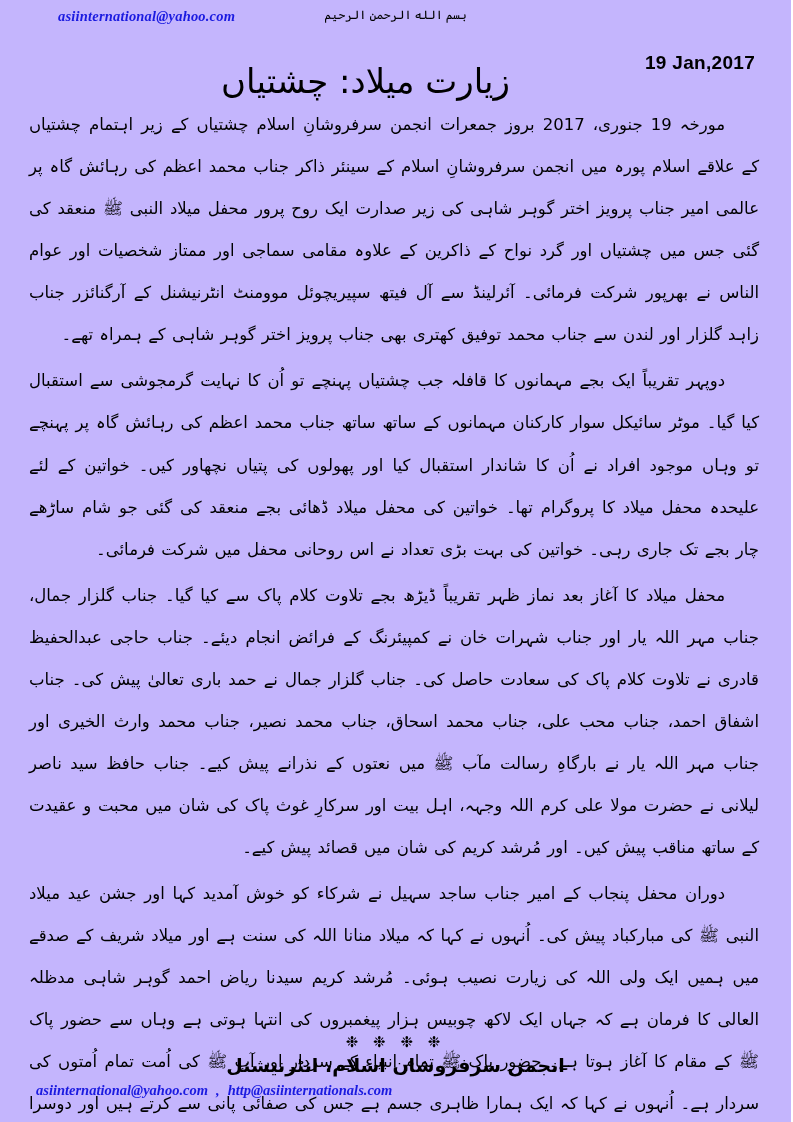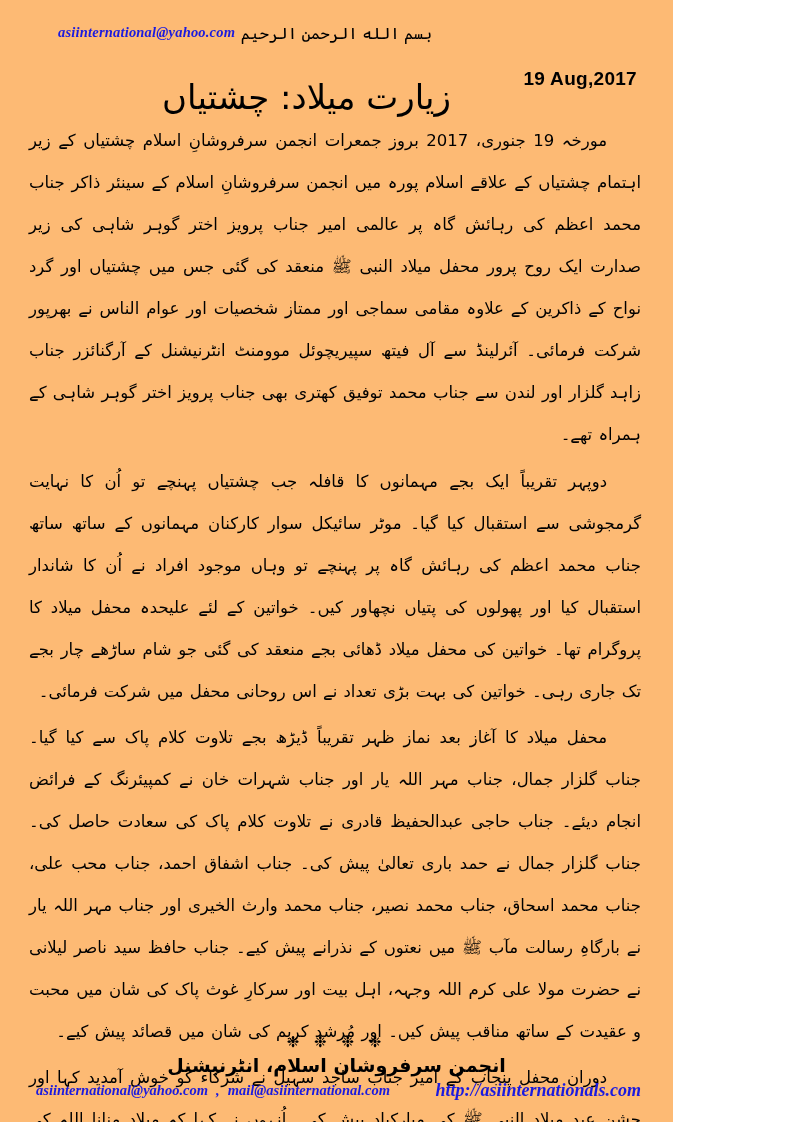"asiinternational@yahoo.com" .page { background: #fdba74 -> #c4b5fd; padding: 20px 18px 6px 18px -> 4px 18px 6px 18px; width: 673px -> 791px }
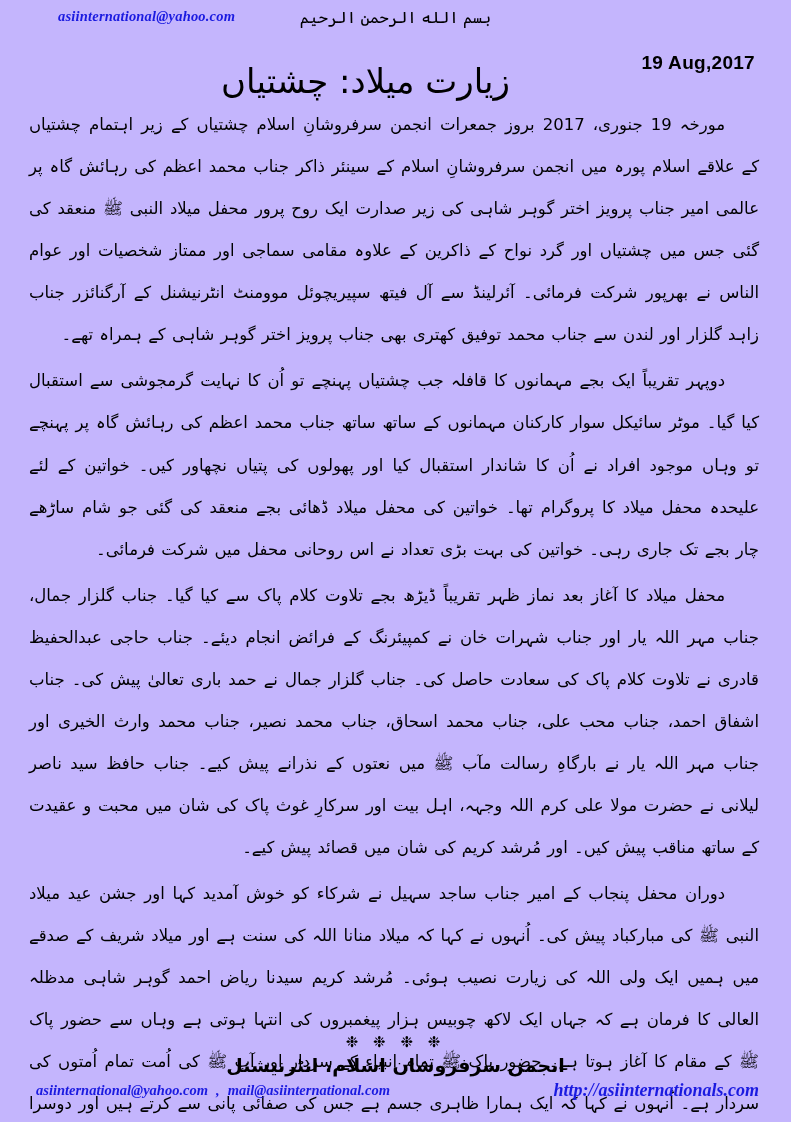"بسم الله الرحمن الرحيم" .bismillah { font-family: Liberation Sans, sans-serif -> Liberation Serif, serif; font-size: 16px -> 12px }
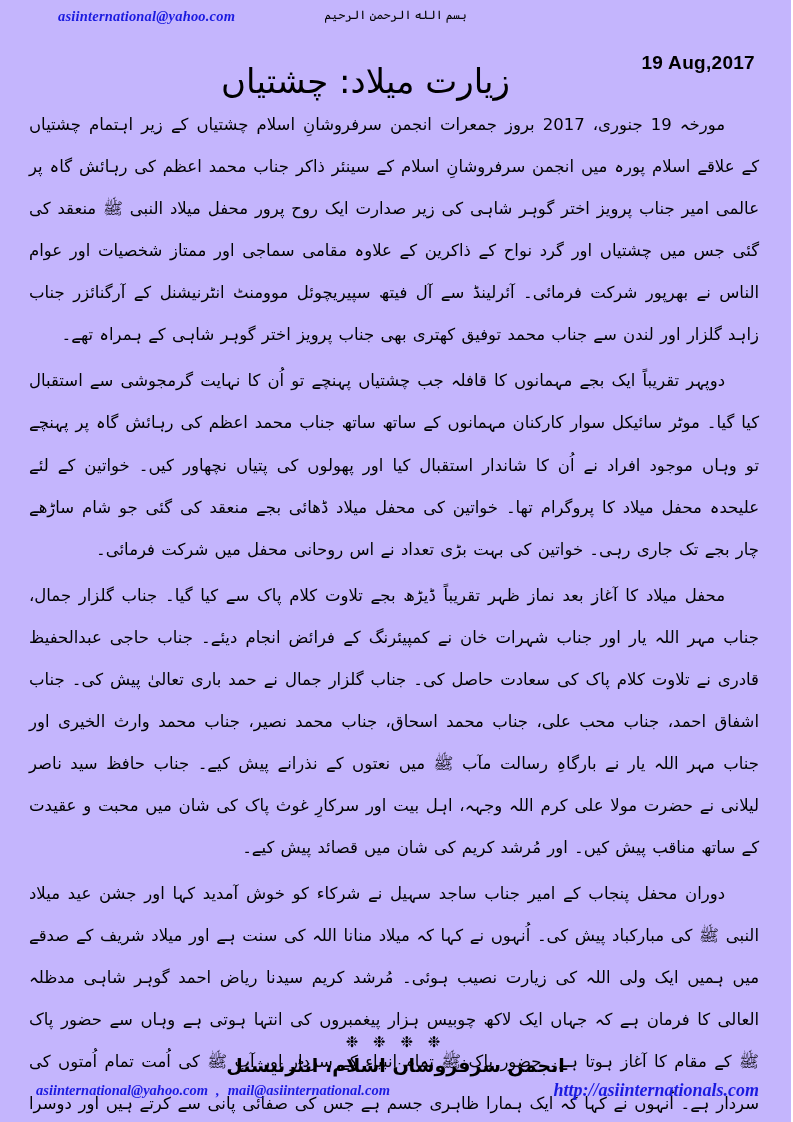"19 Aug,2017" div.doc-date { text: Aug,2017 -> Jan,2017 }
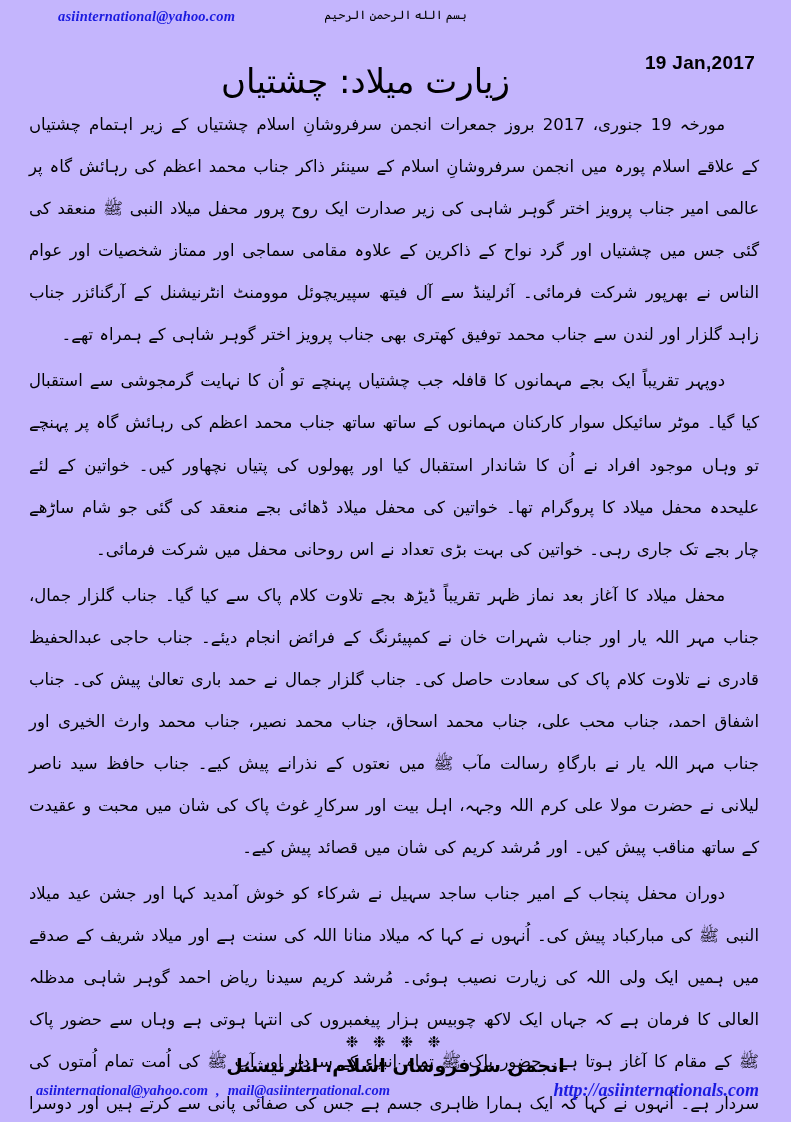"mail@asiinternational.com" a { text: mail@asiinternational.com -> http@asiinternationals.com }
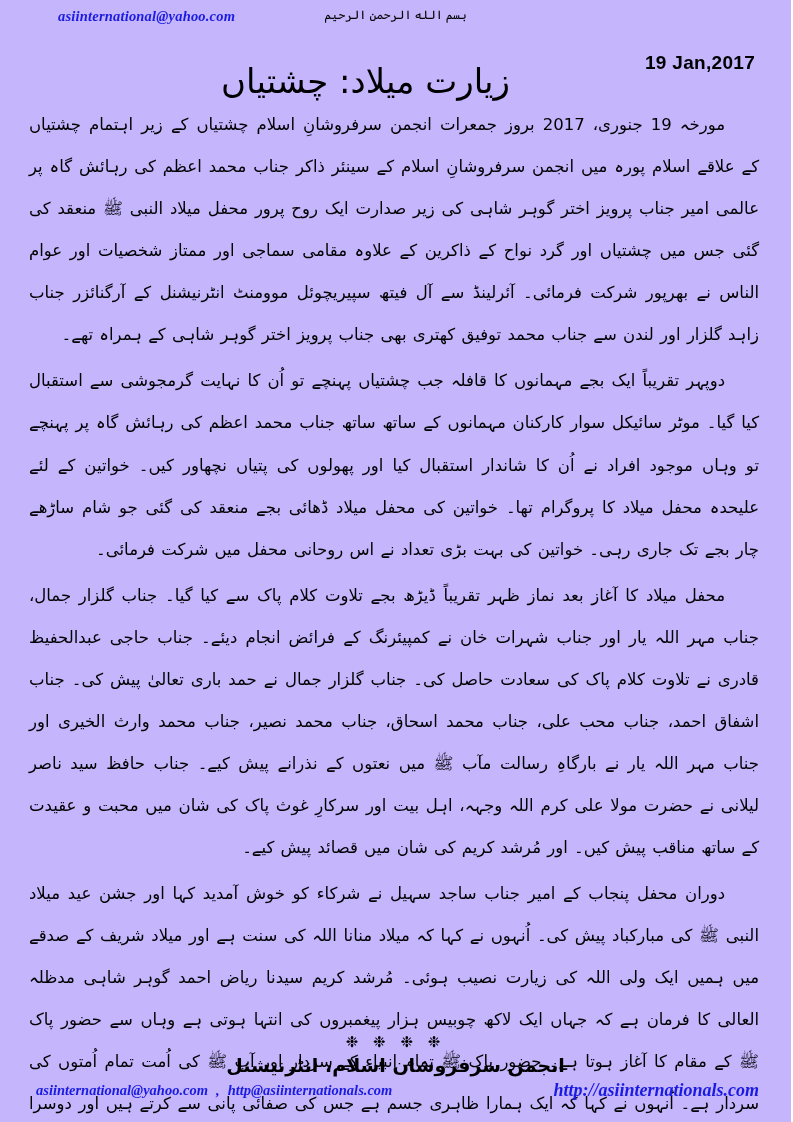"http://asiinternationals.com" a.footer-url { html: <a>http://asiinternationals.com</a> -> none }
